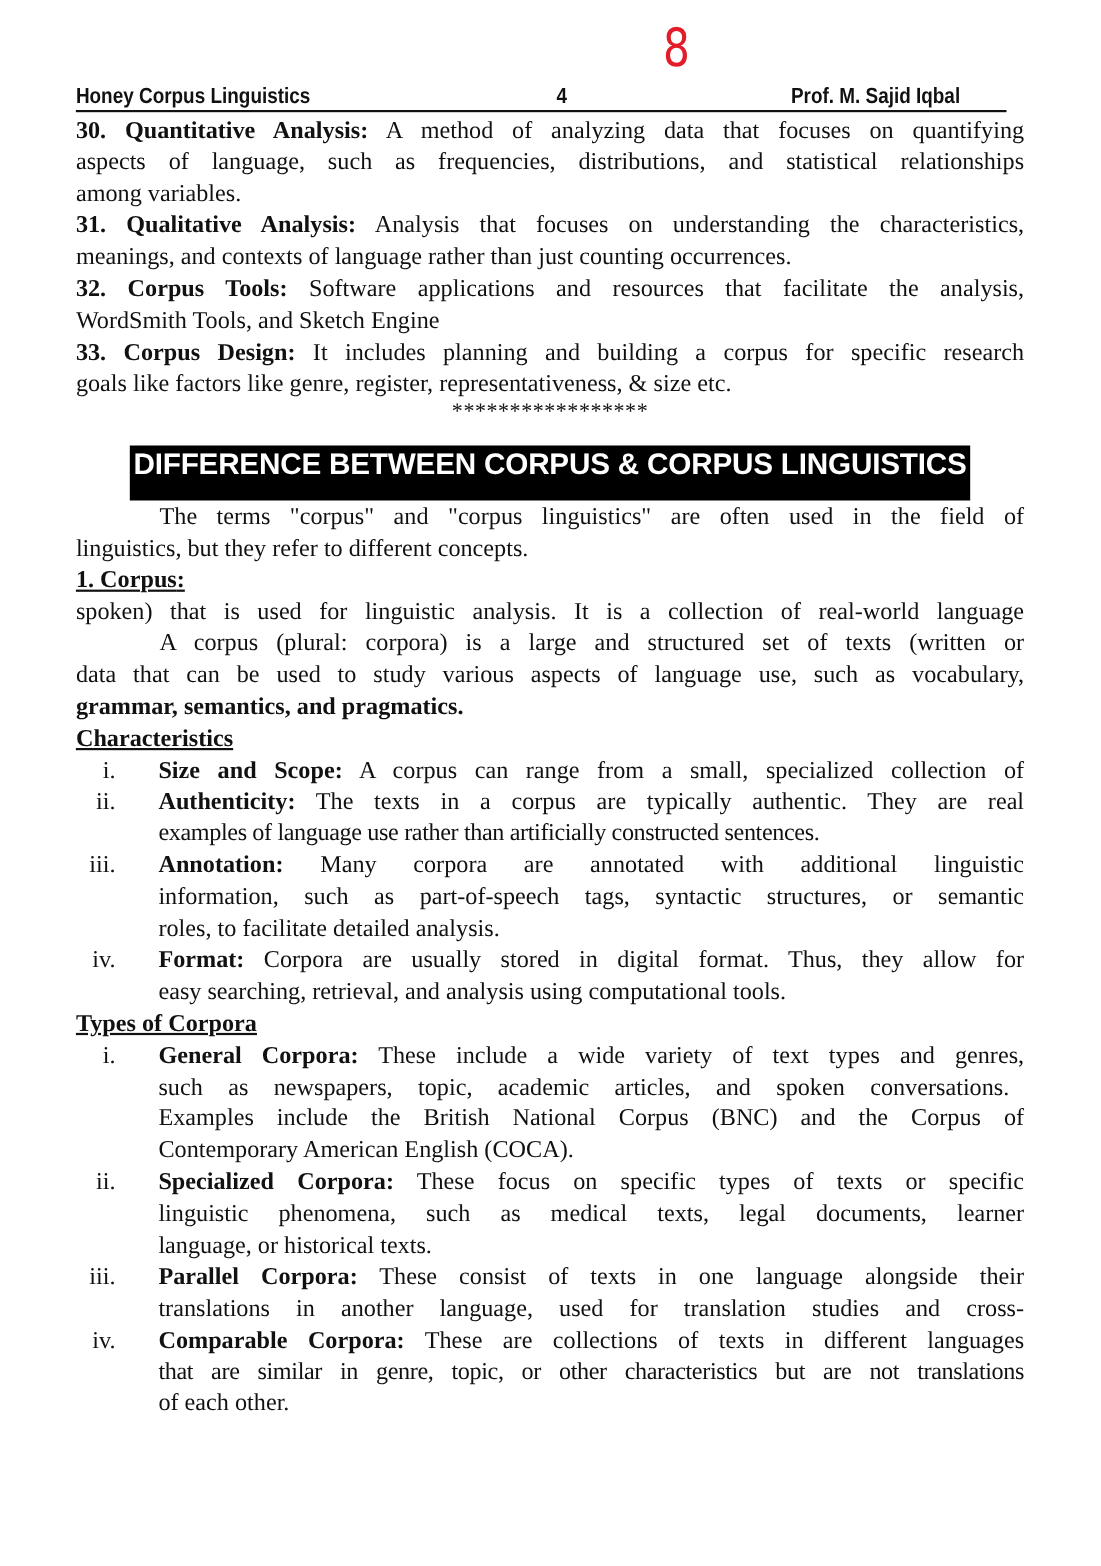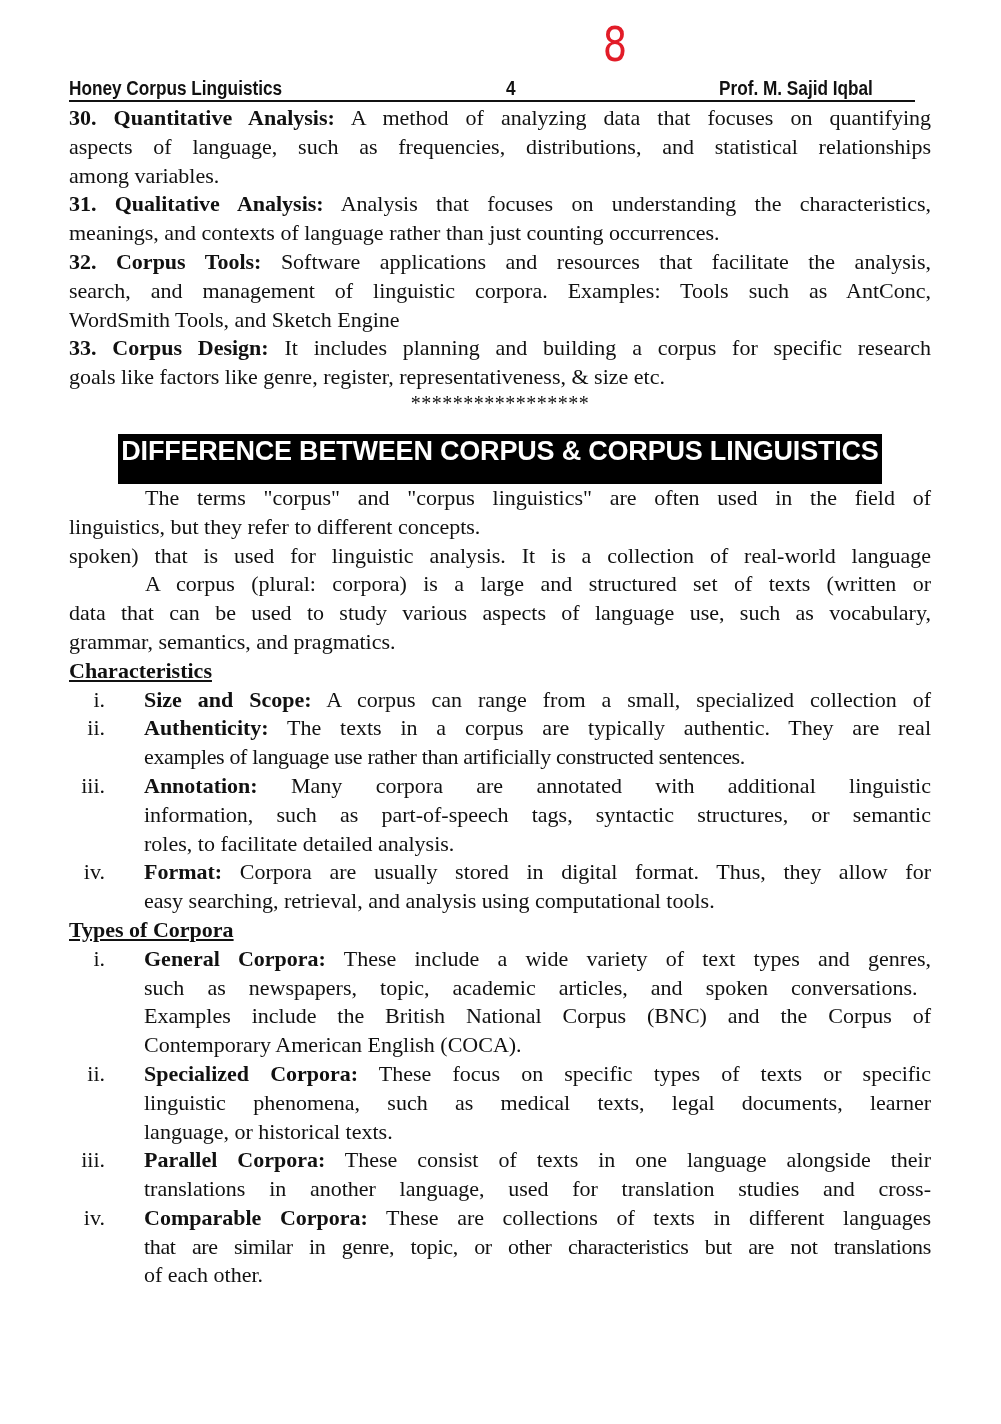"search, and management of linguistic" span.line { html: <span>search, and management of linguistic corpora. Examples: Tools such as AntConc,</span> -> none }
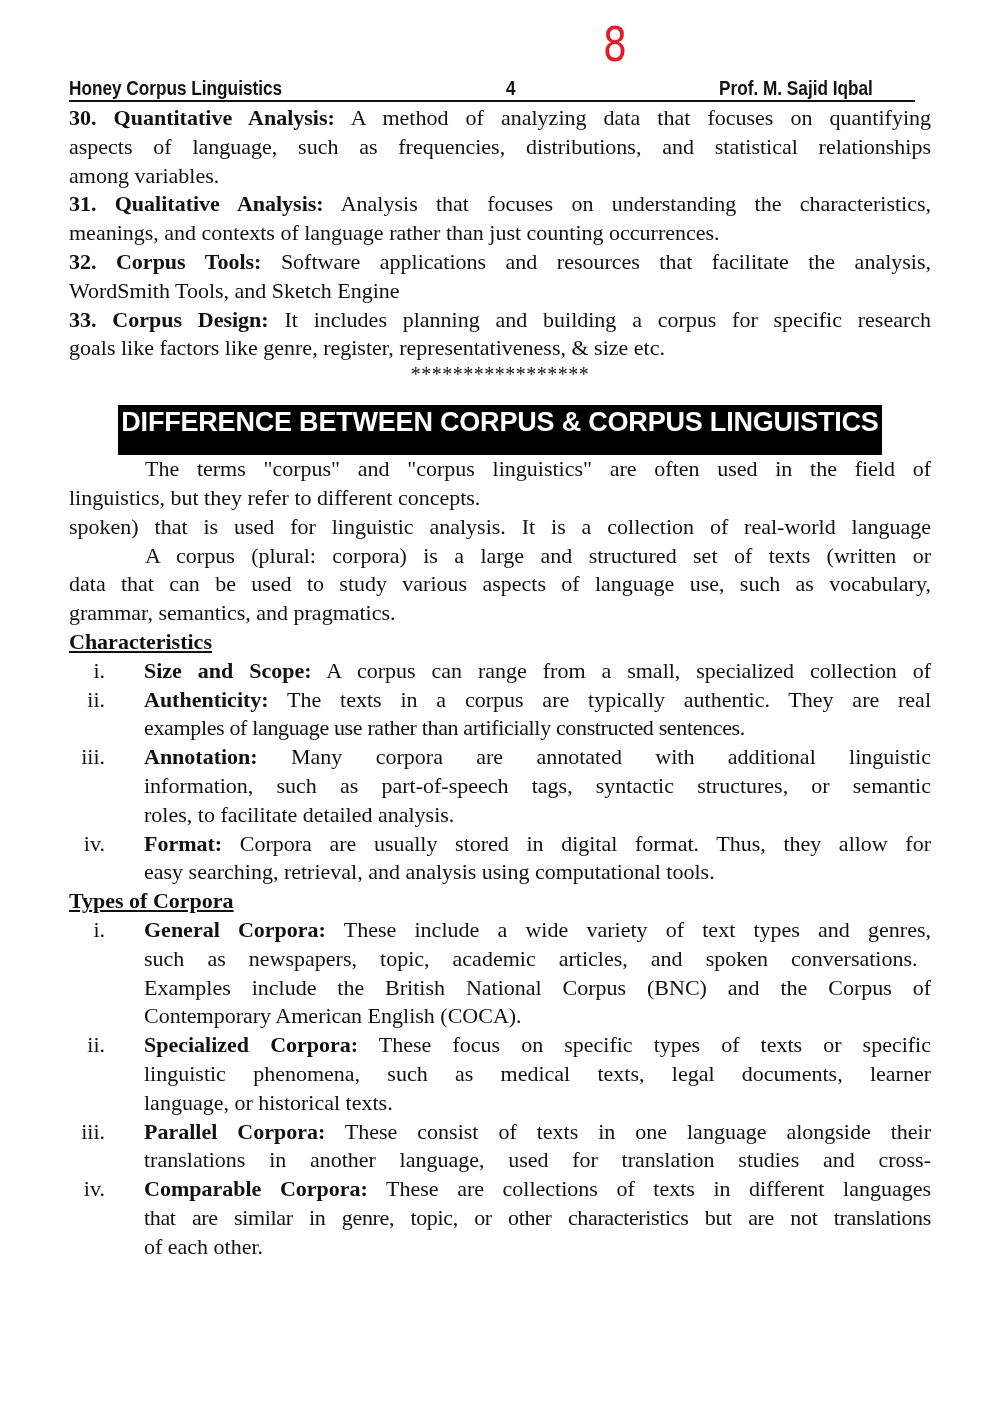"1. Corpus:" div.sub-heading { html: none -> <div><span>1. Corpus</span><span>:</span></div> }
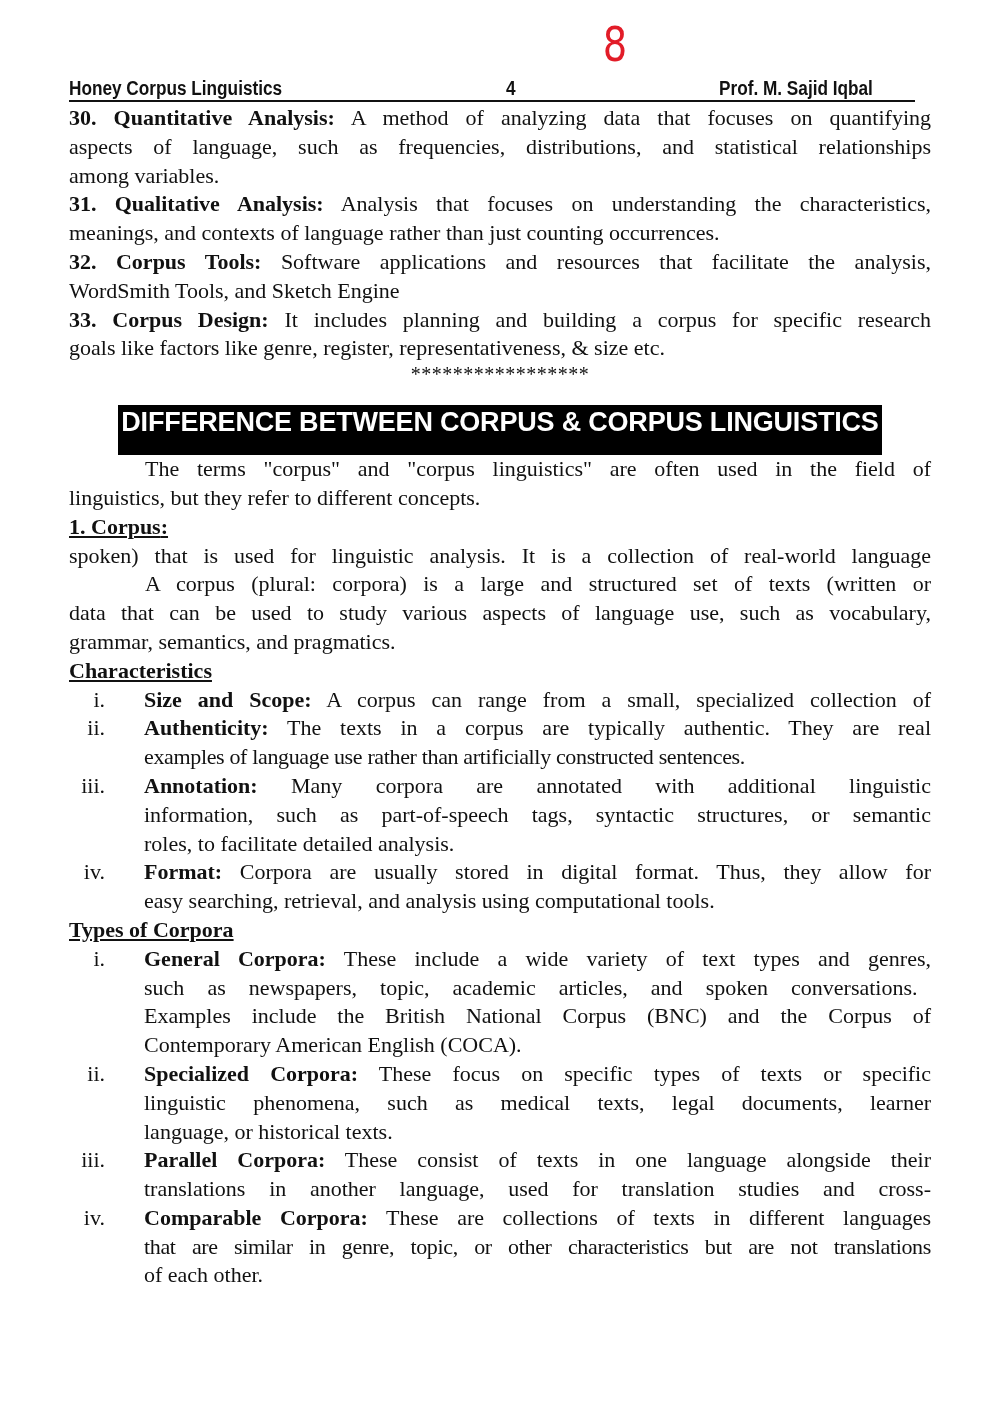"grammar, semantics, and pragmatics." span.line { font-weight: none -> bold }
